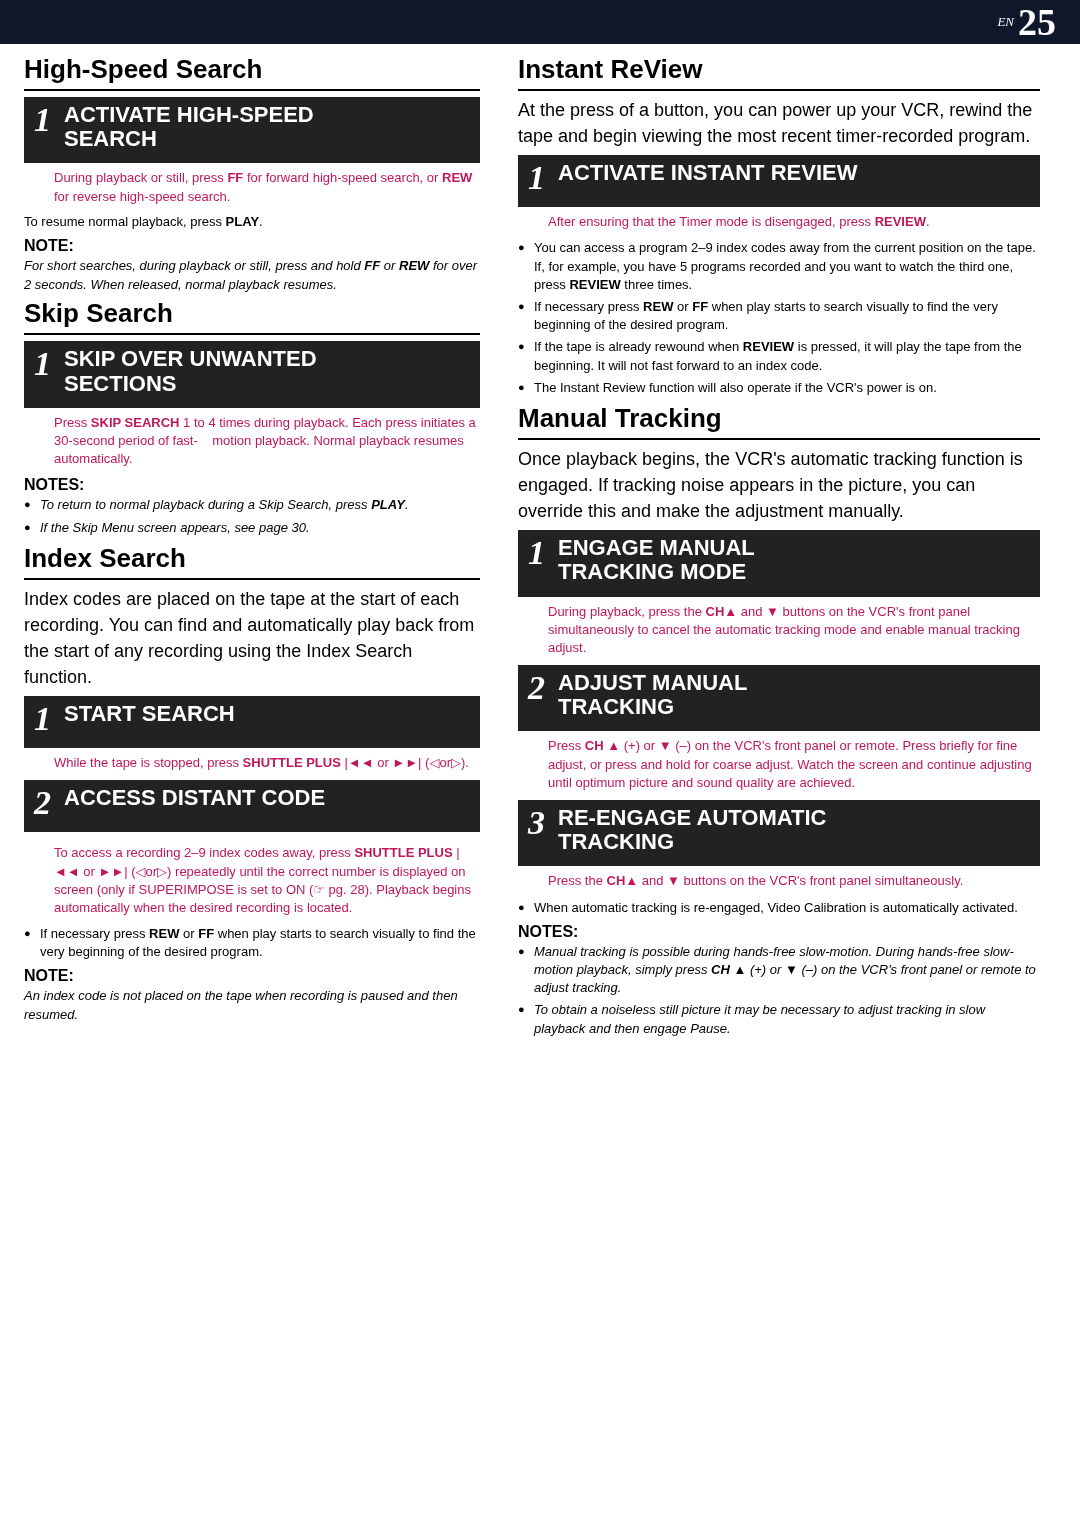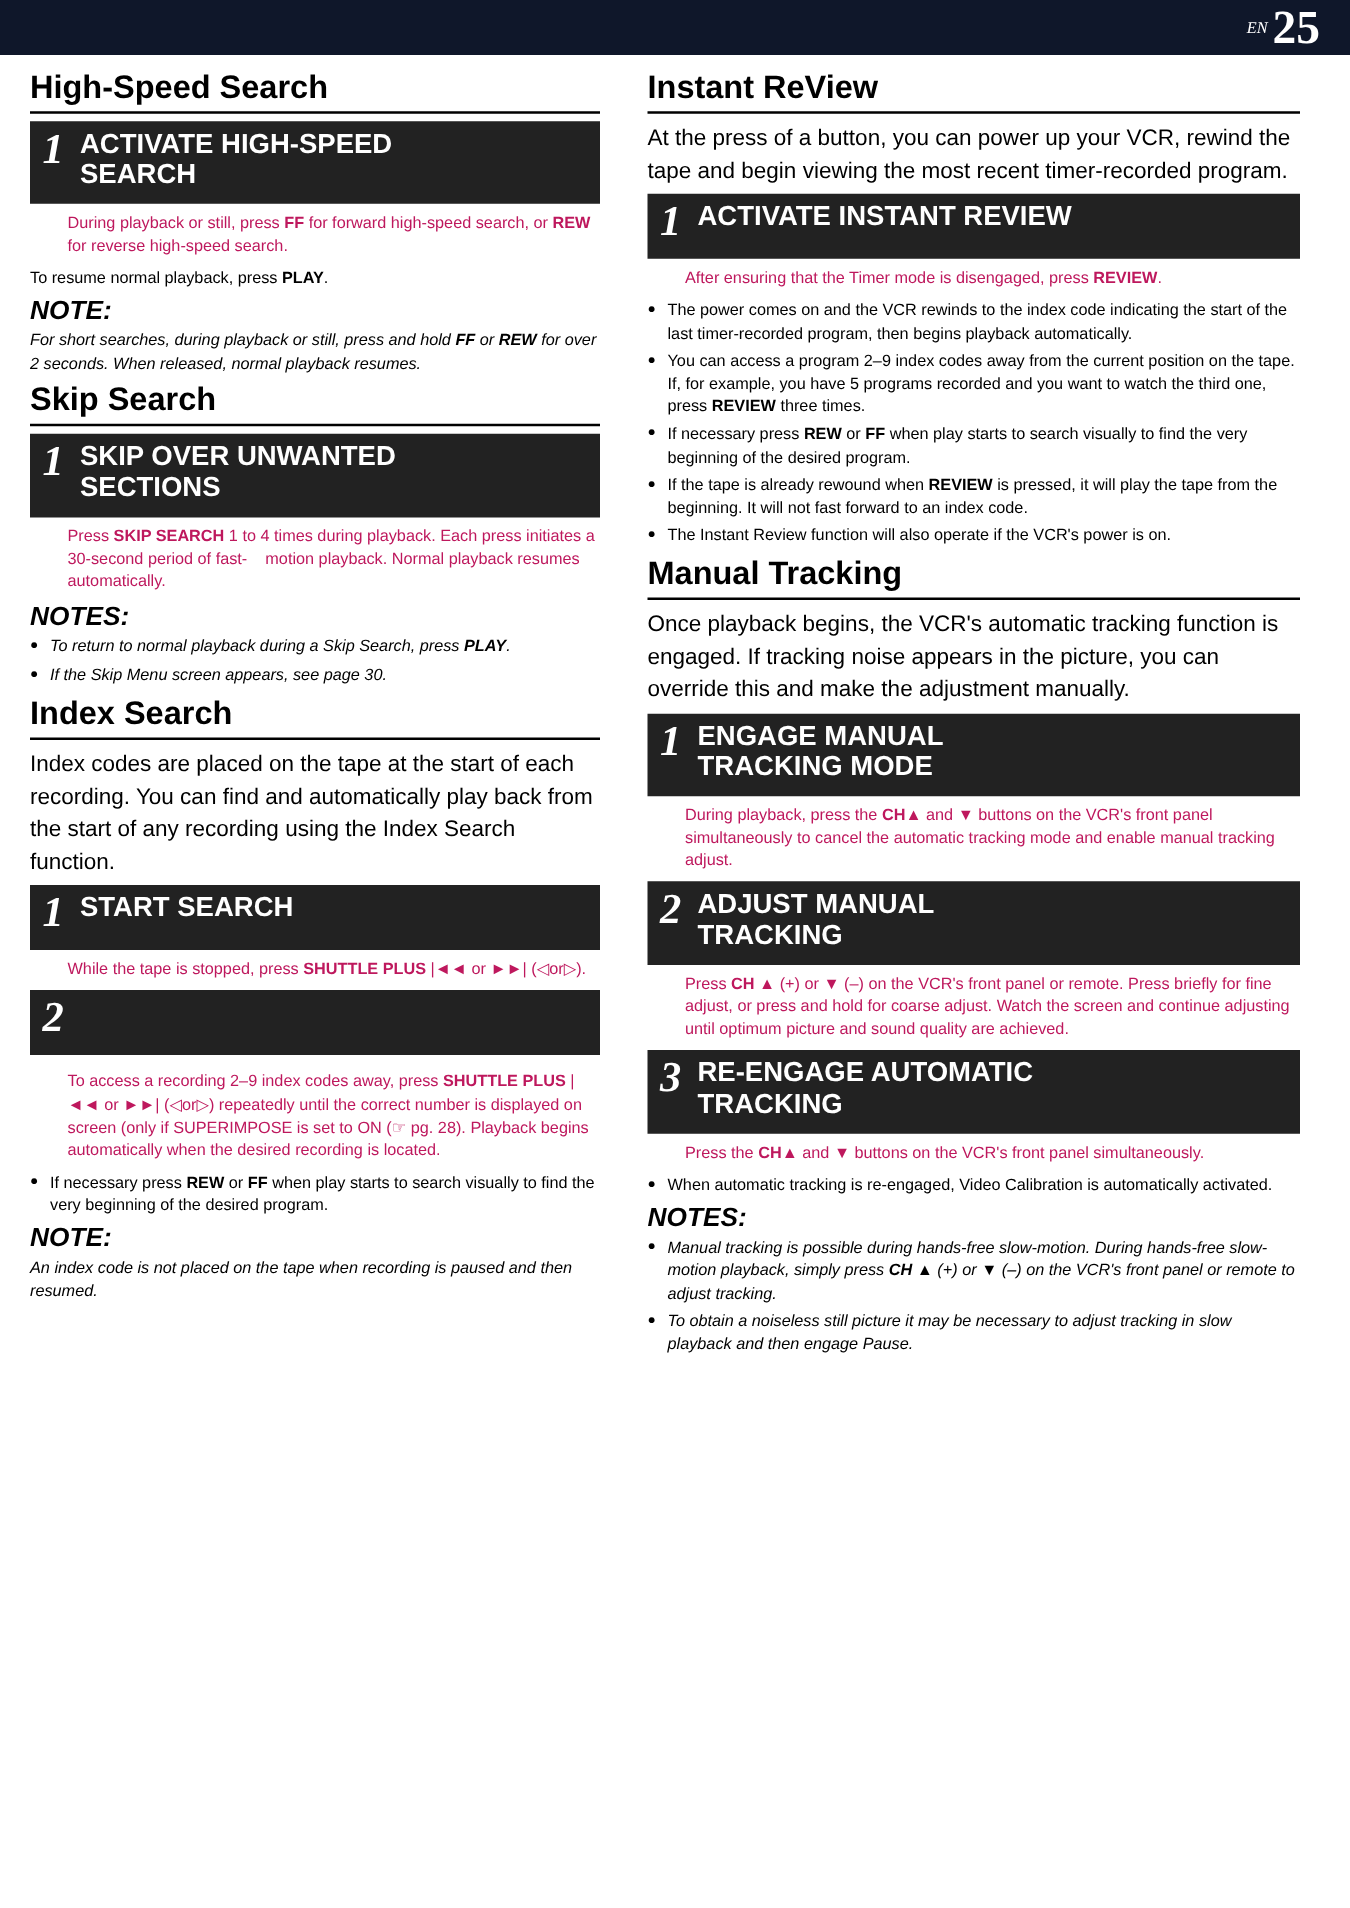"NOTE:" .note-title { font-size: 21px -> 16px; font-style: italic -> none }
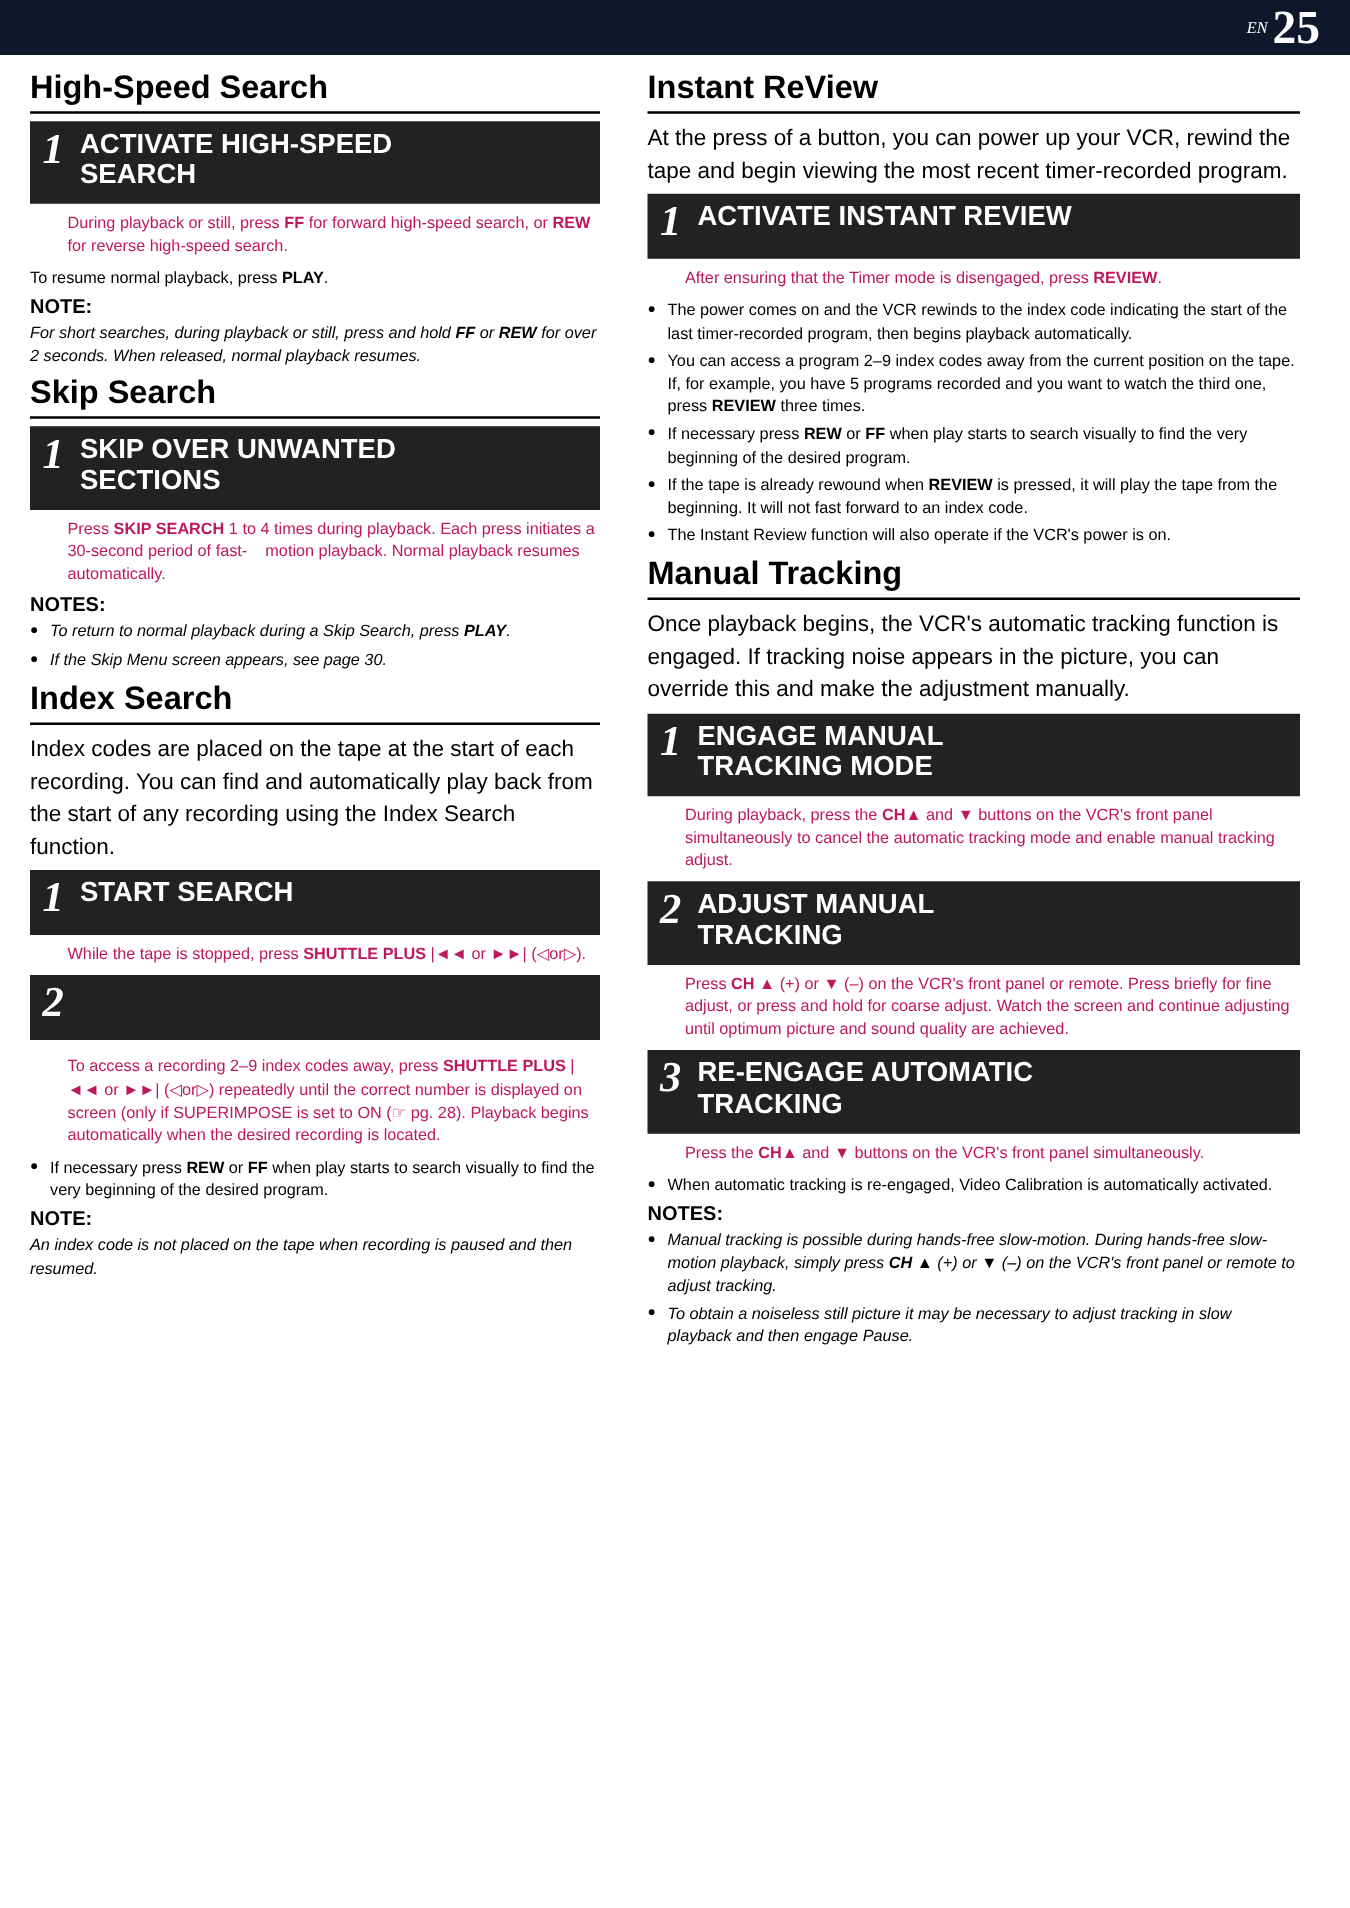"The power comes on and" li { html: <li>The power comes on and the VCR rewinds to the index code indicating the start of the last timer-recorded program, then begins playback automatically.</li> -> none }
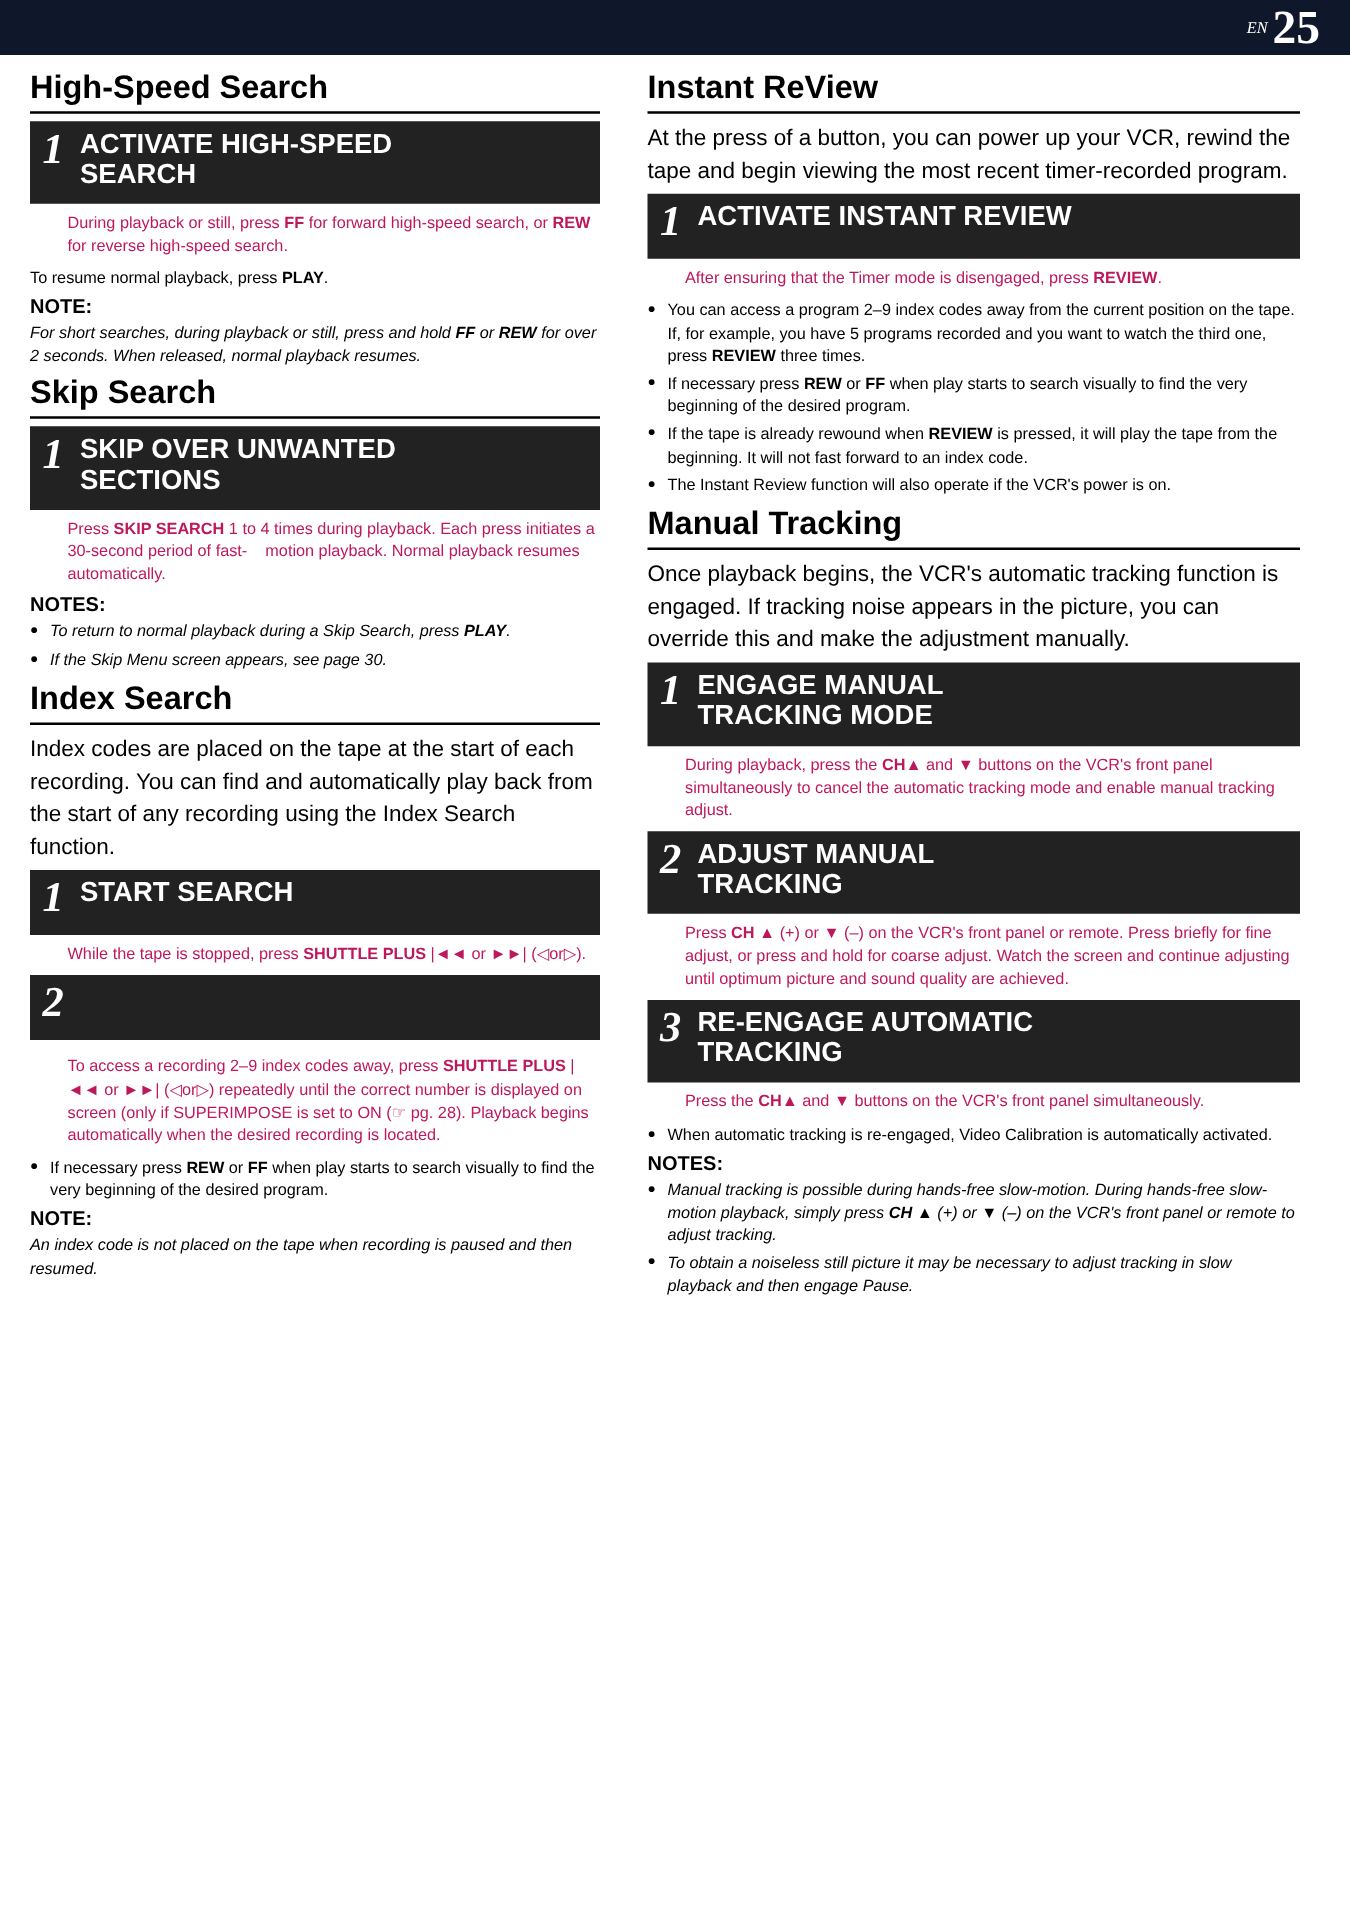"ACCESS DISTANT CODE" div.step-content { html: none -> <div> <div>ACCESS DISTANT CODE</div> </div> }
